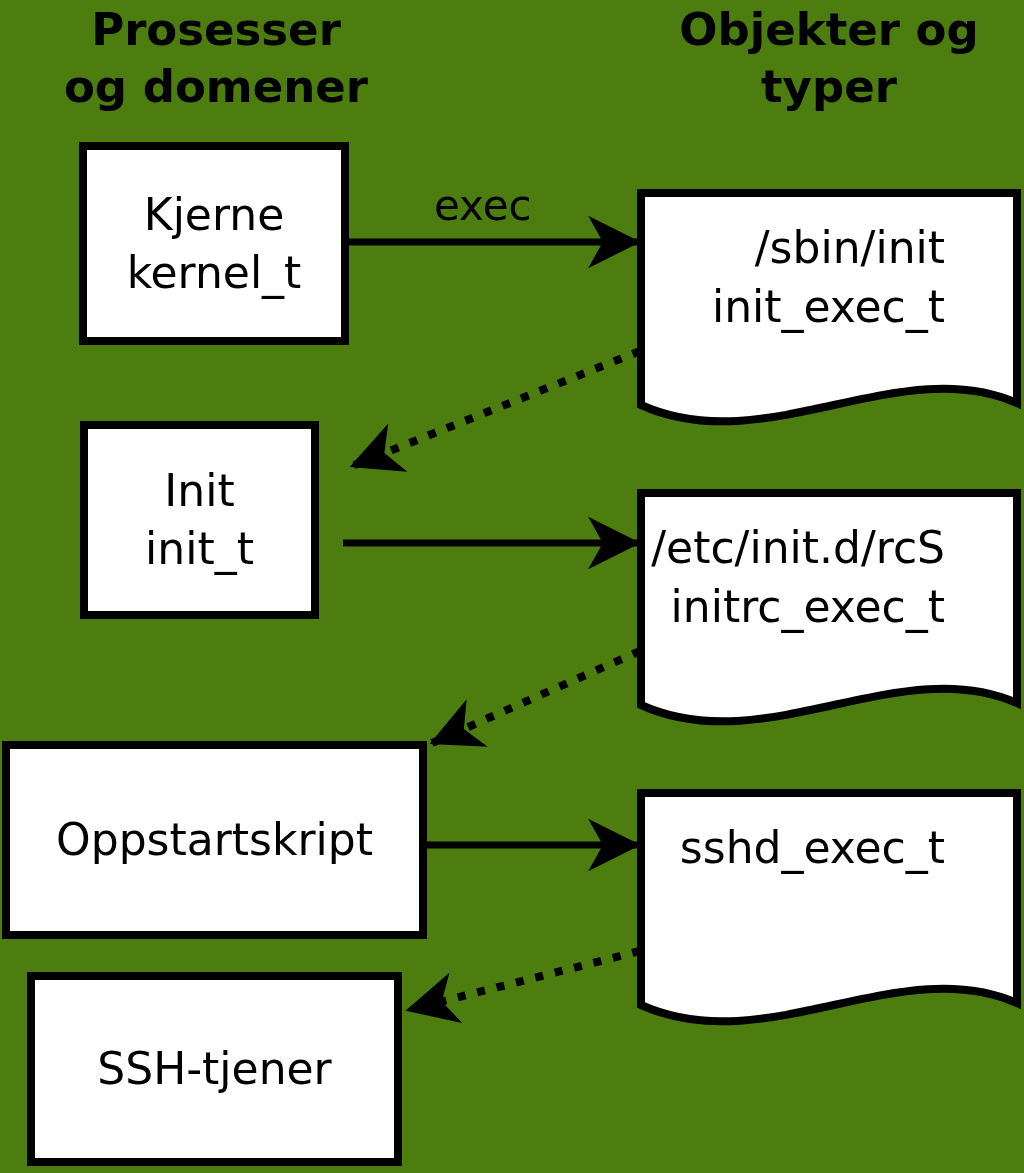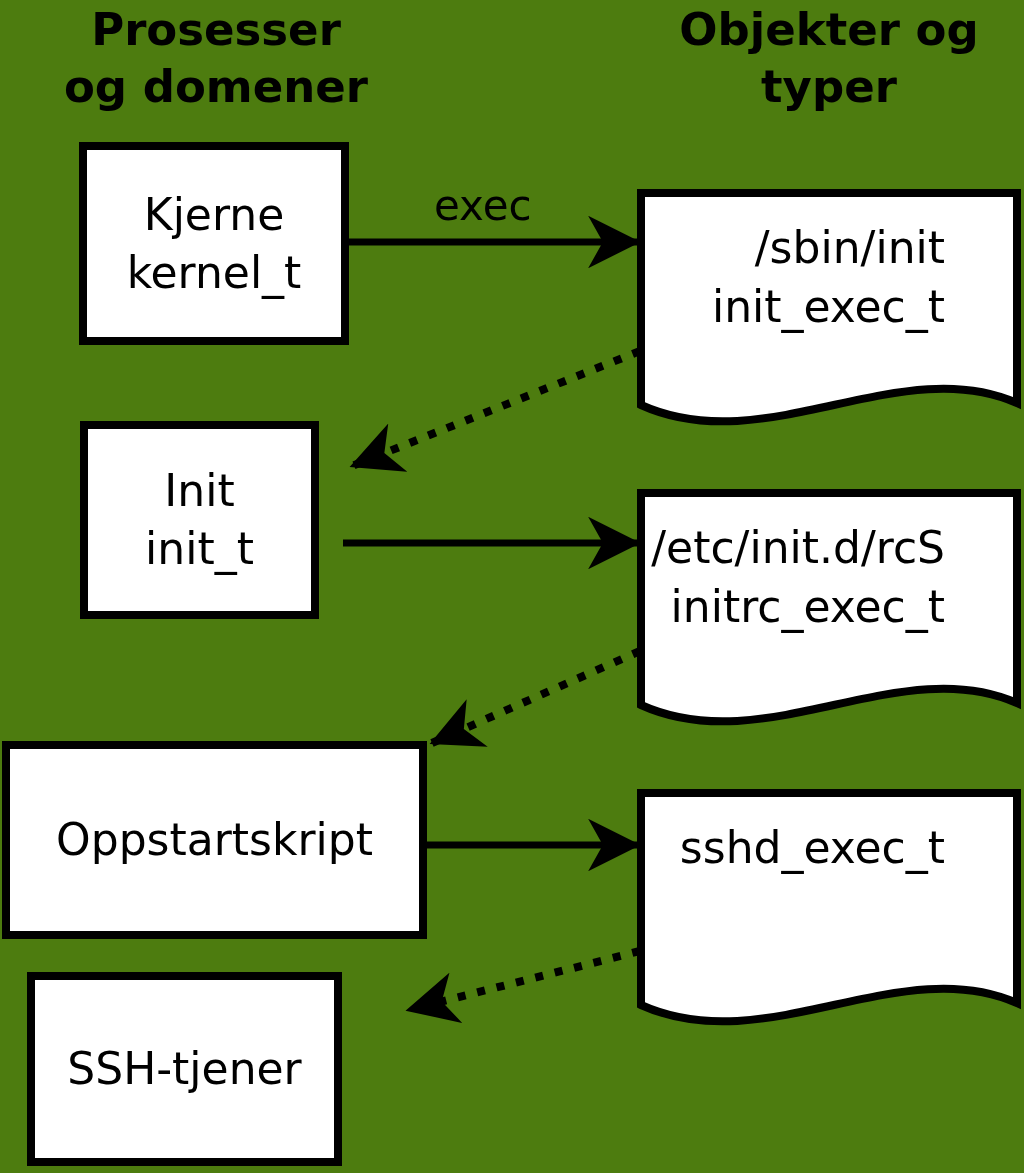"SSH-tjener" div.pbox { width: 315px -> 375px }
